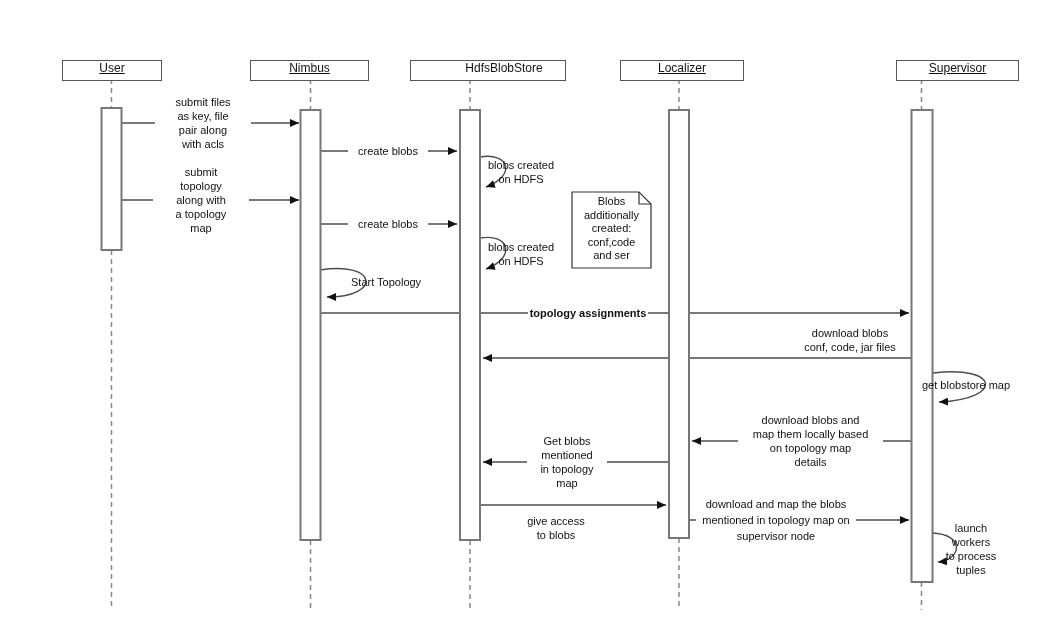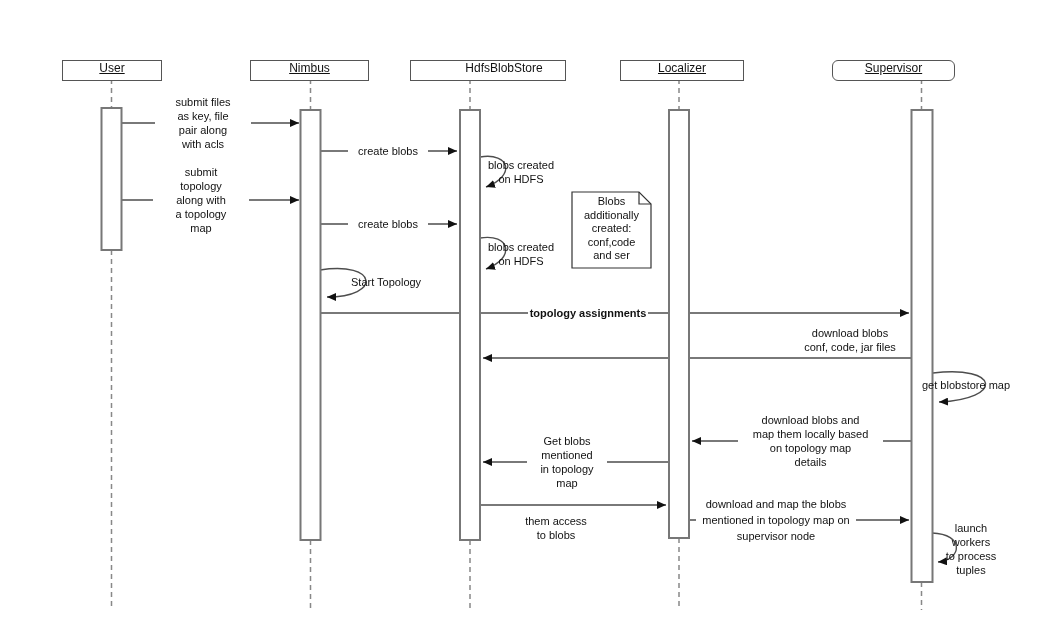"Supervisor" div.actor { border-radius: 6px -> none; left: 832px -> 896px }
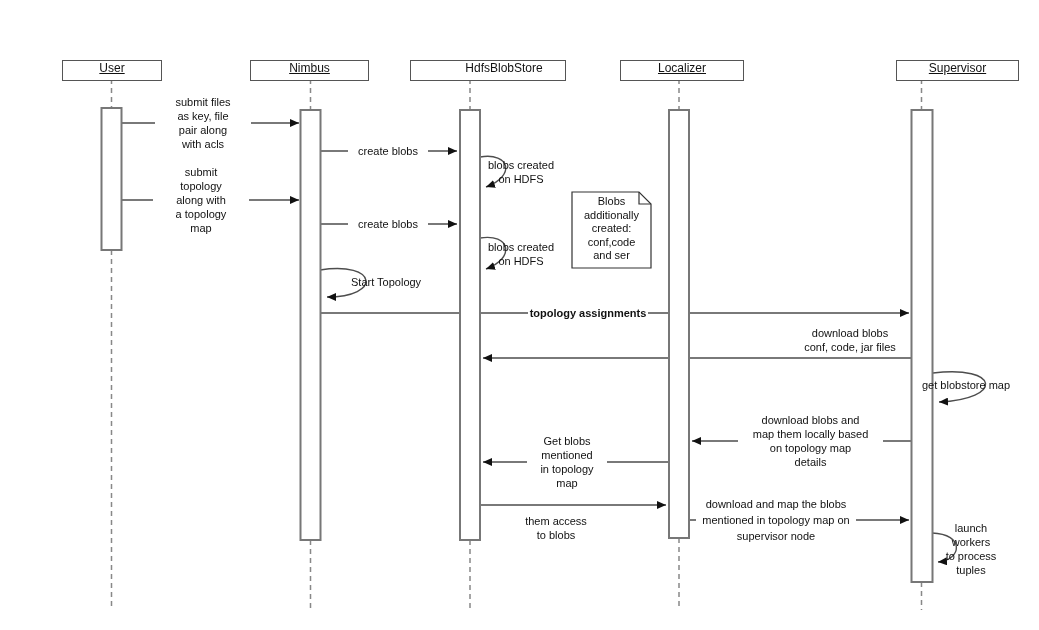"them access" div.msg { text: them -> give }
